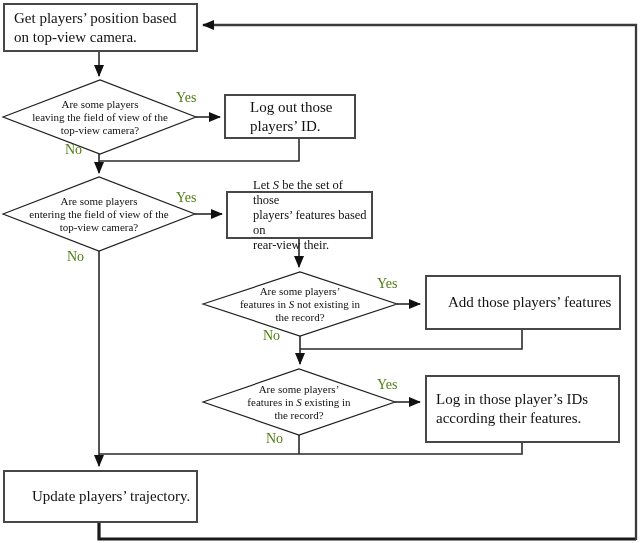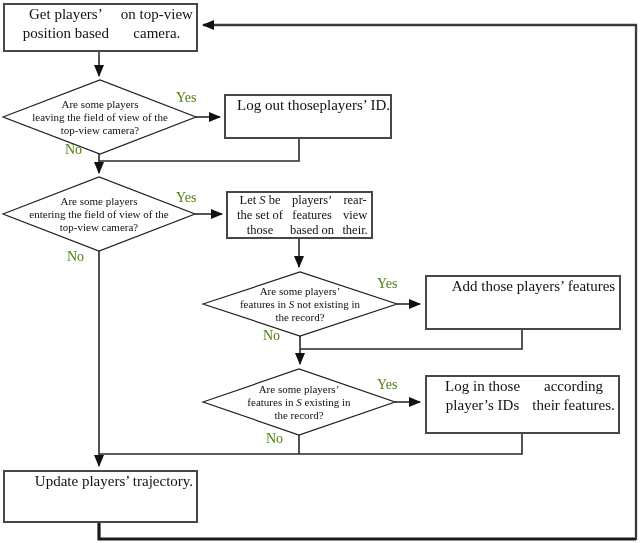"Get players’ position based" .box { flex-direction: row -> column; text-align: center -> left }
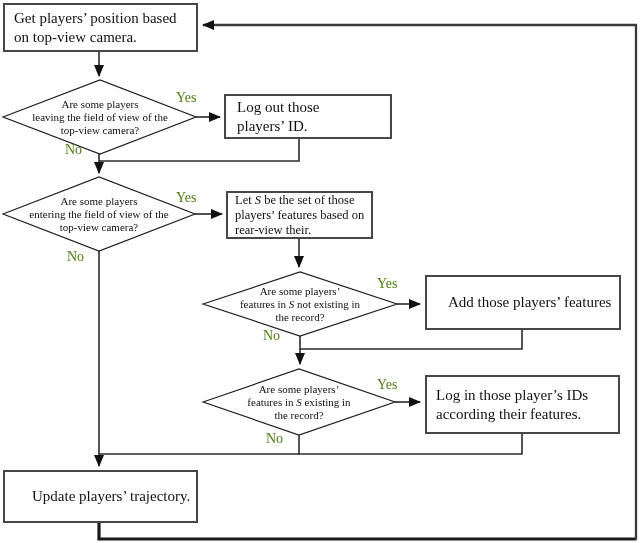"Log out those" div.box { padding-left: 11px -> 24px; width: 168px -> 132px }
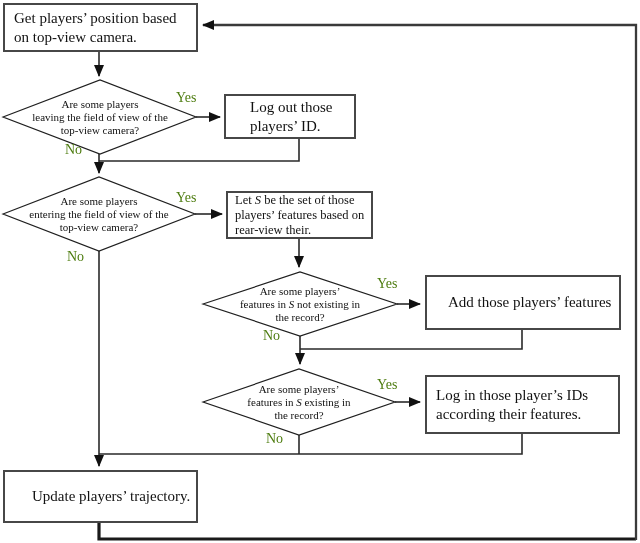"Let S be the set" div.box { padding-left: 7px -> 25px }
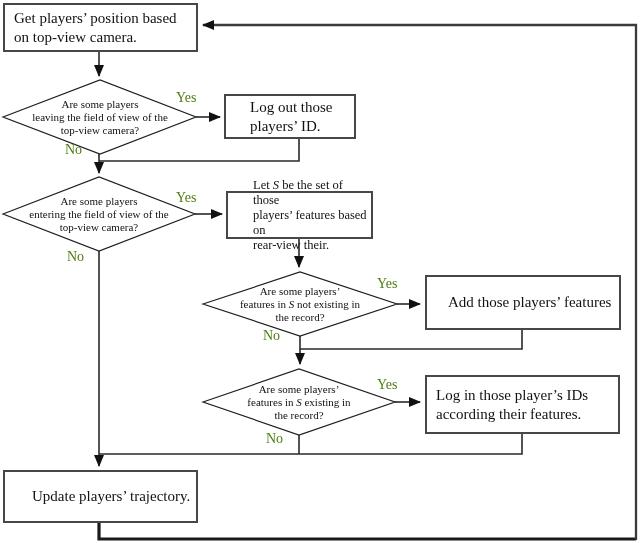"Log in those player’s IDs" div.box { height: 59px -> 68px }
